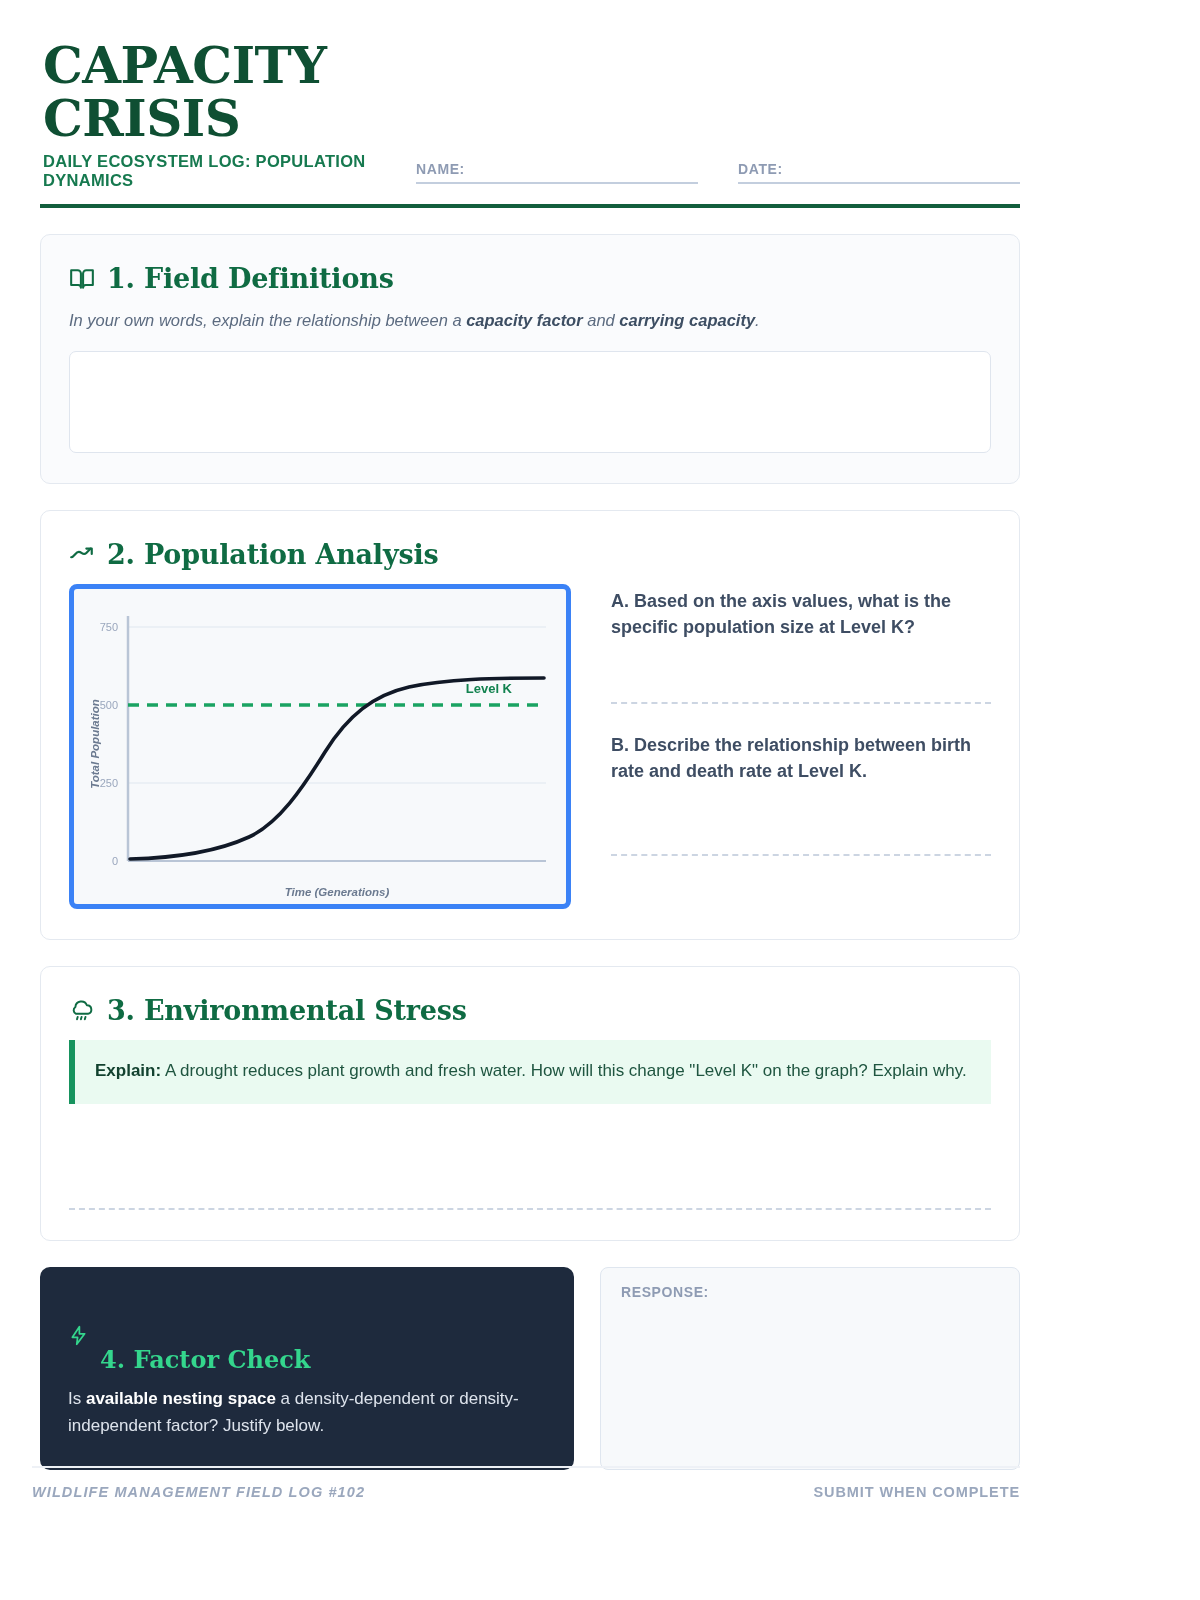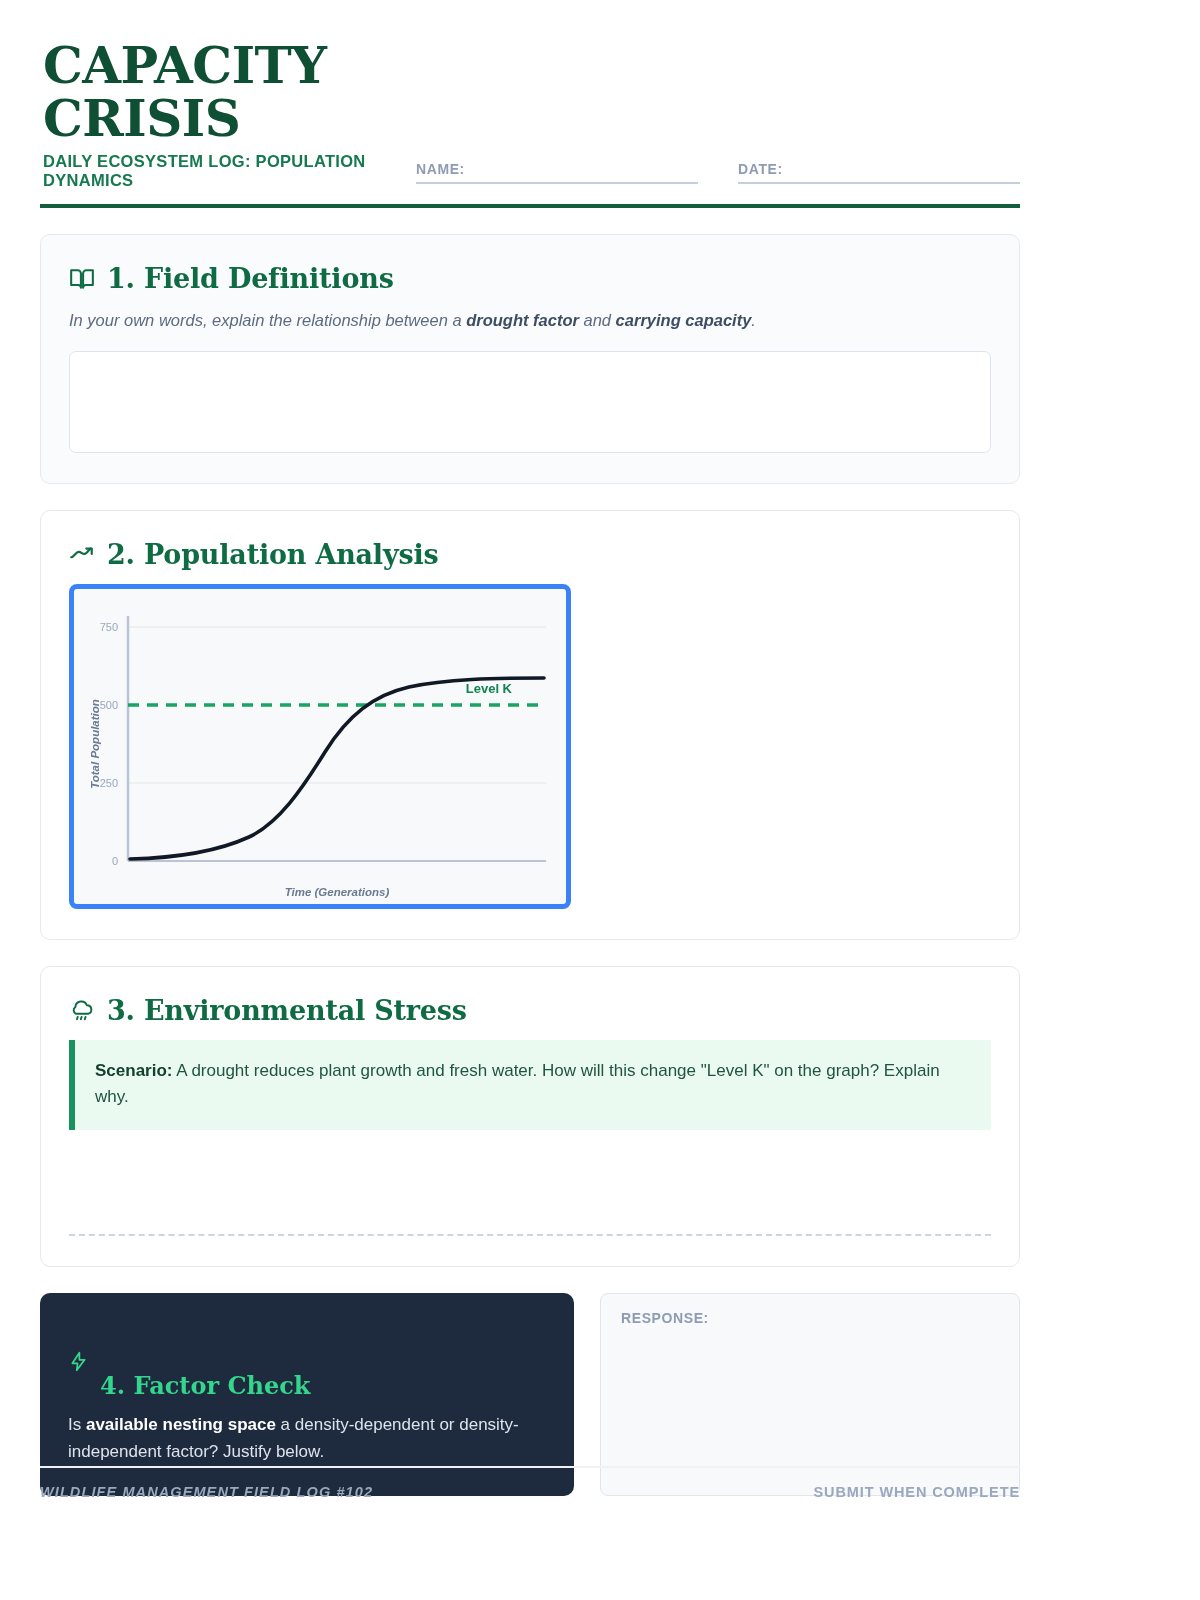"drought factor" b { text: drought -> capacity }
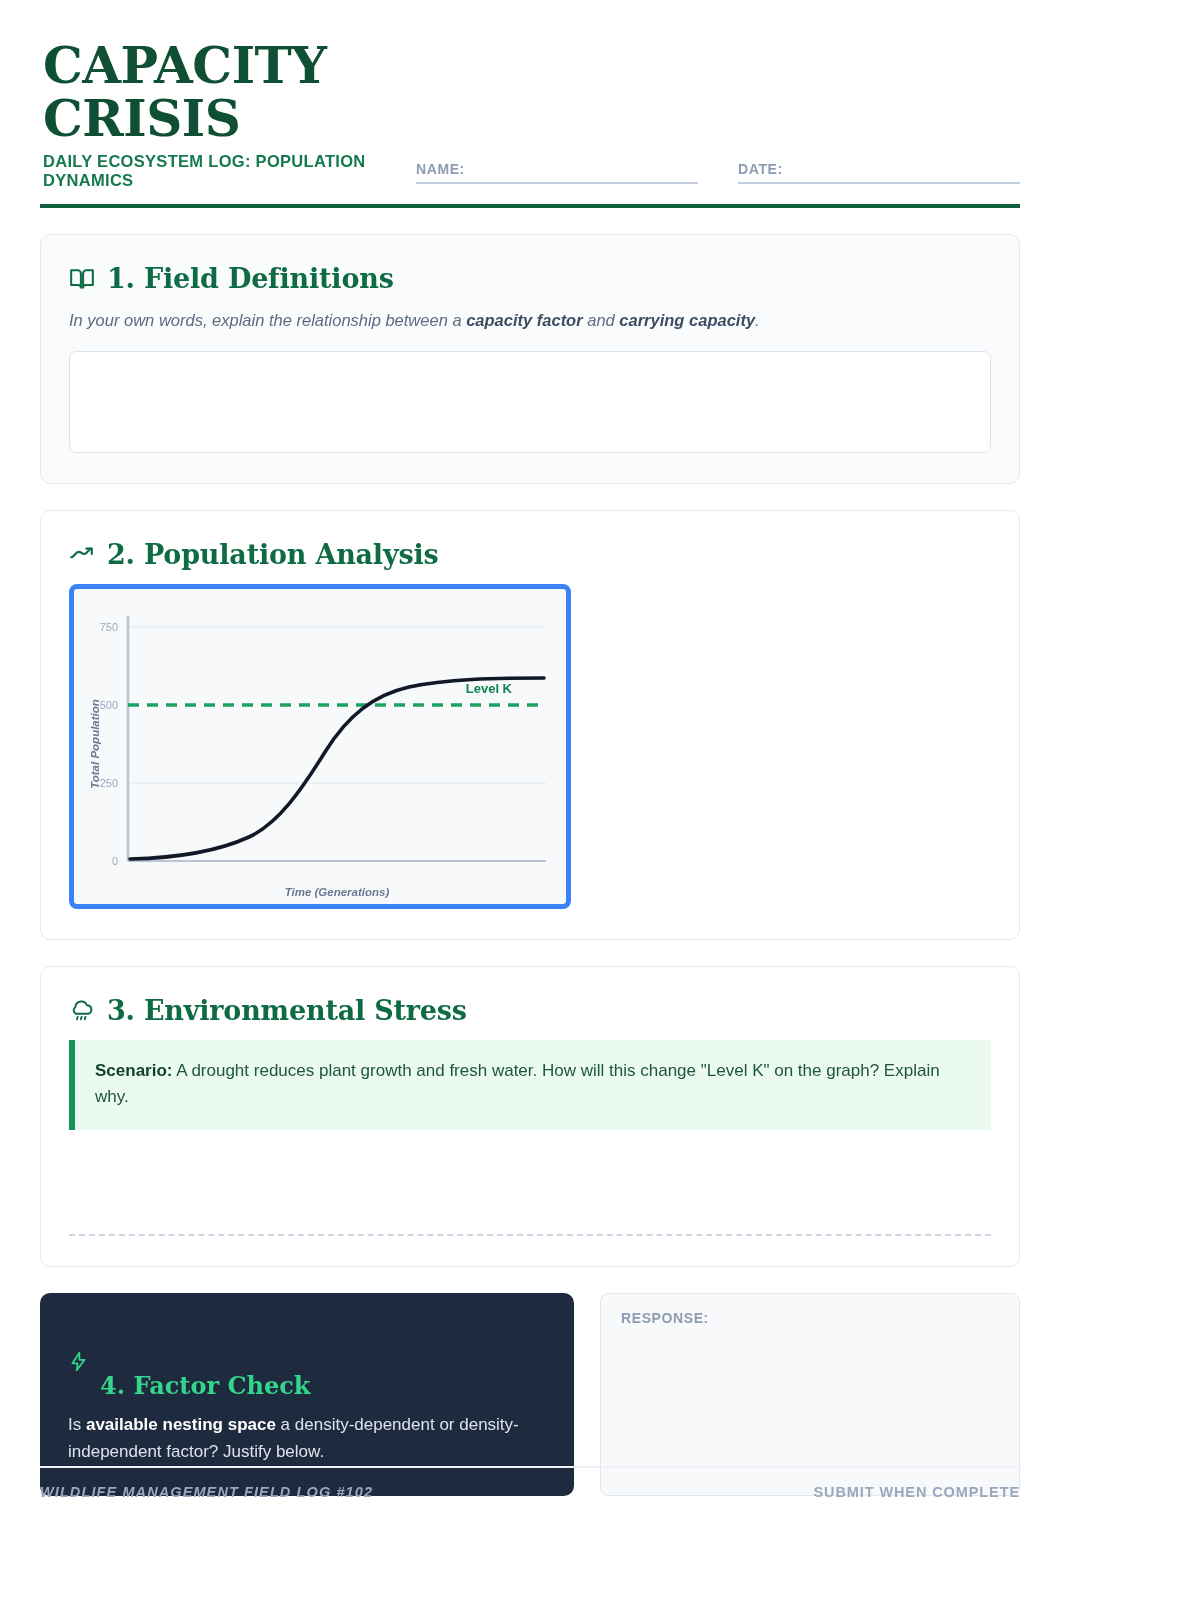"A. Based on the axis" div.questions { html: none -> <div> <div> <div>A. Based on the axis values, what is the specific population size at Level K?</div> <div></div> </div> <div> <div>B. Describe the relationship between birth rate and death rate at Level K.</div> <div></div> </div> </div> }
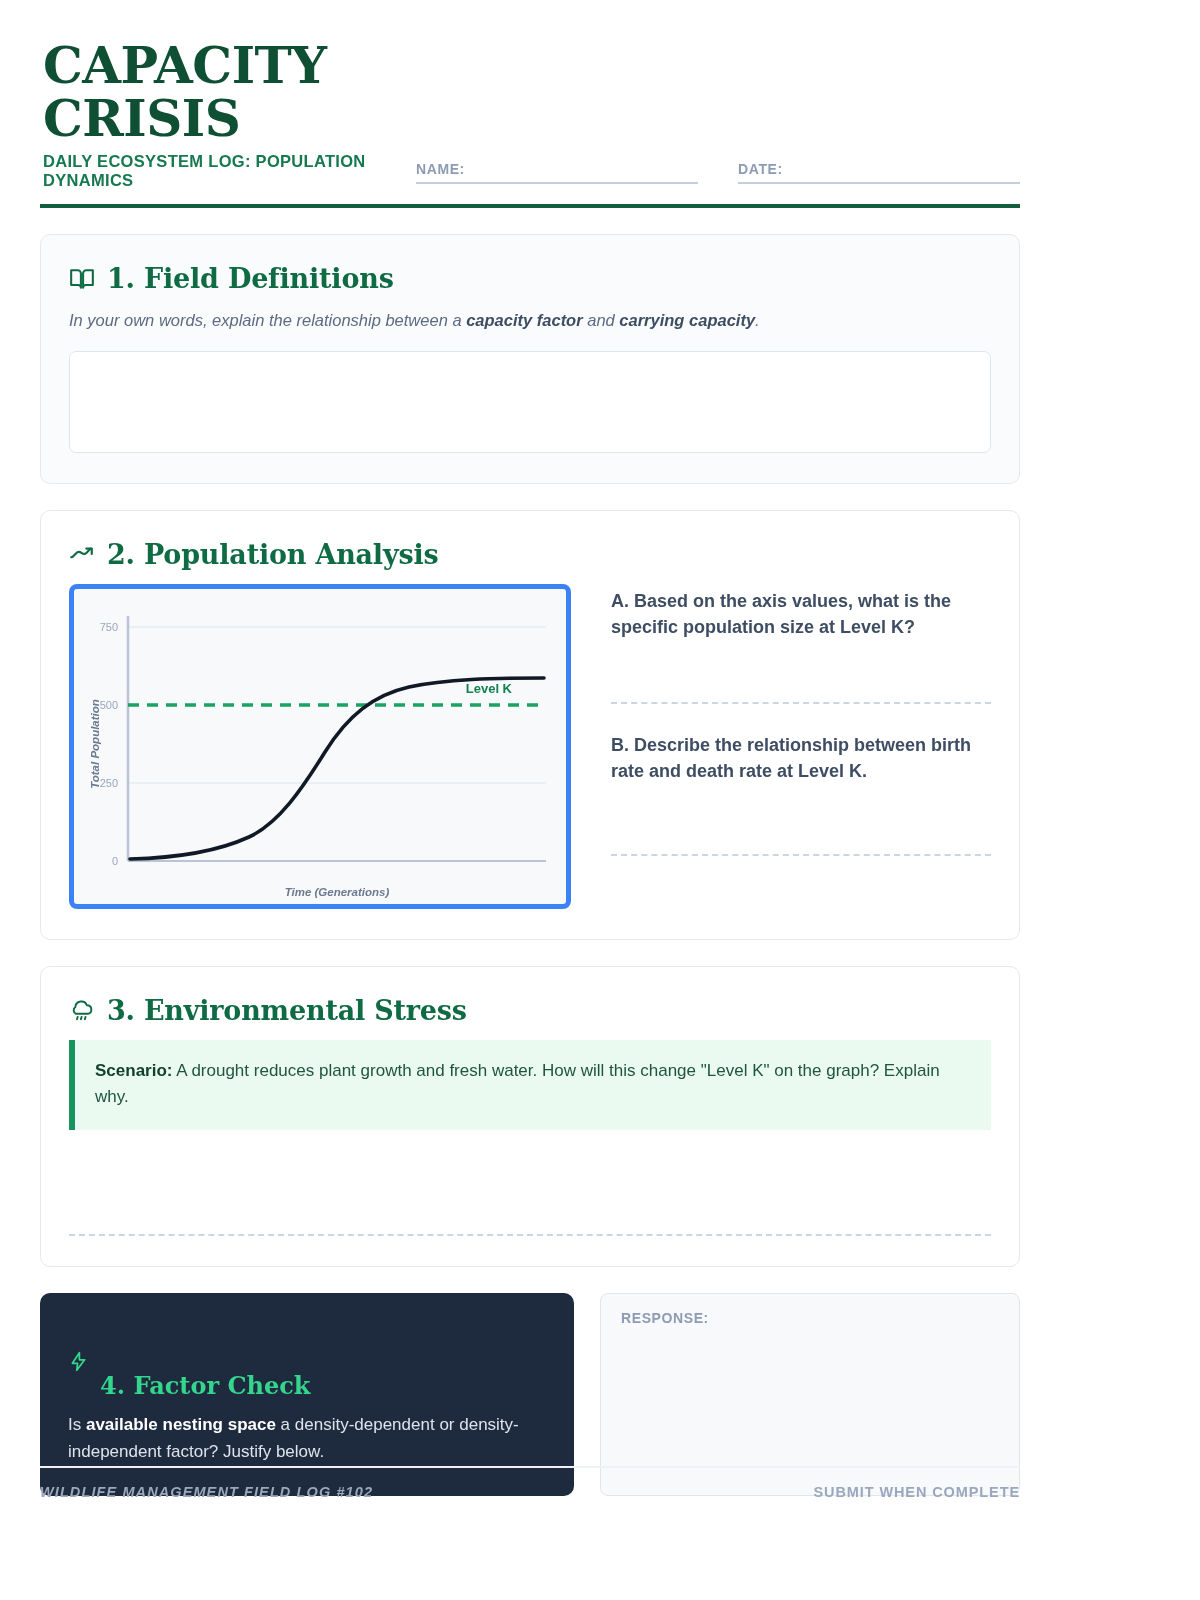"Scenario:" b { text: Scenario -> Explain }
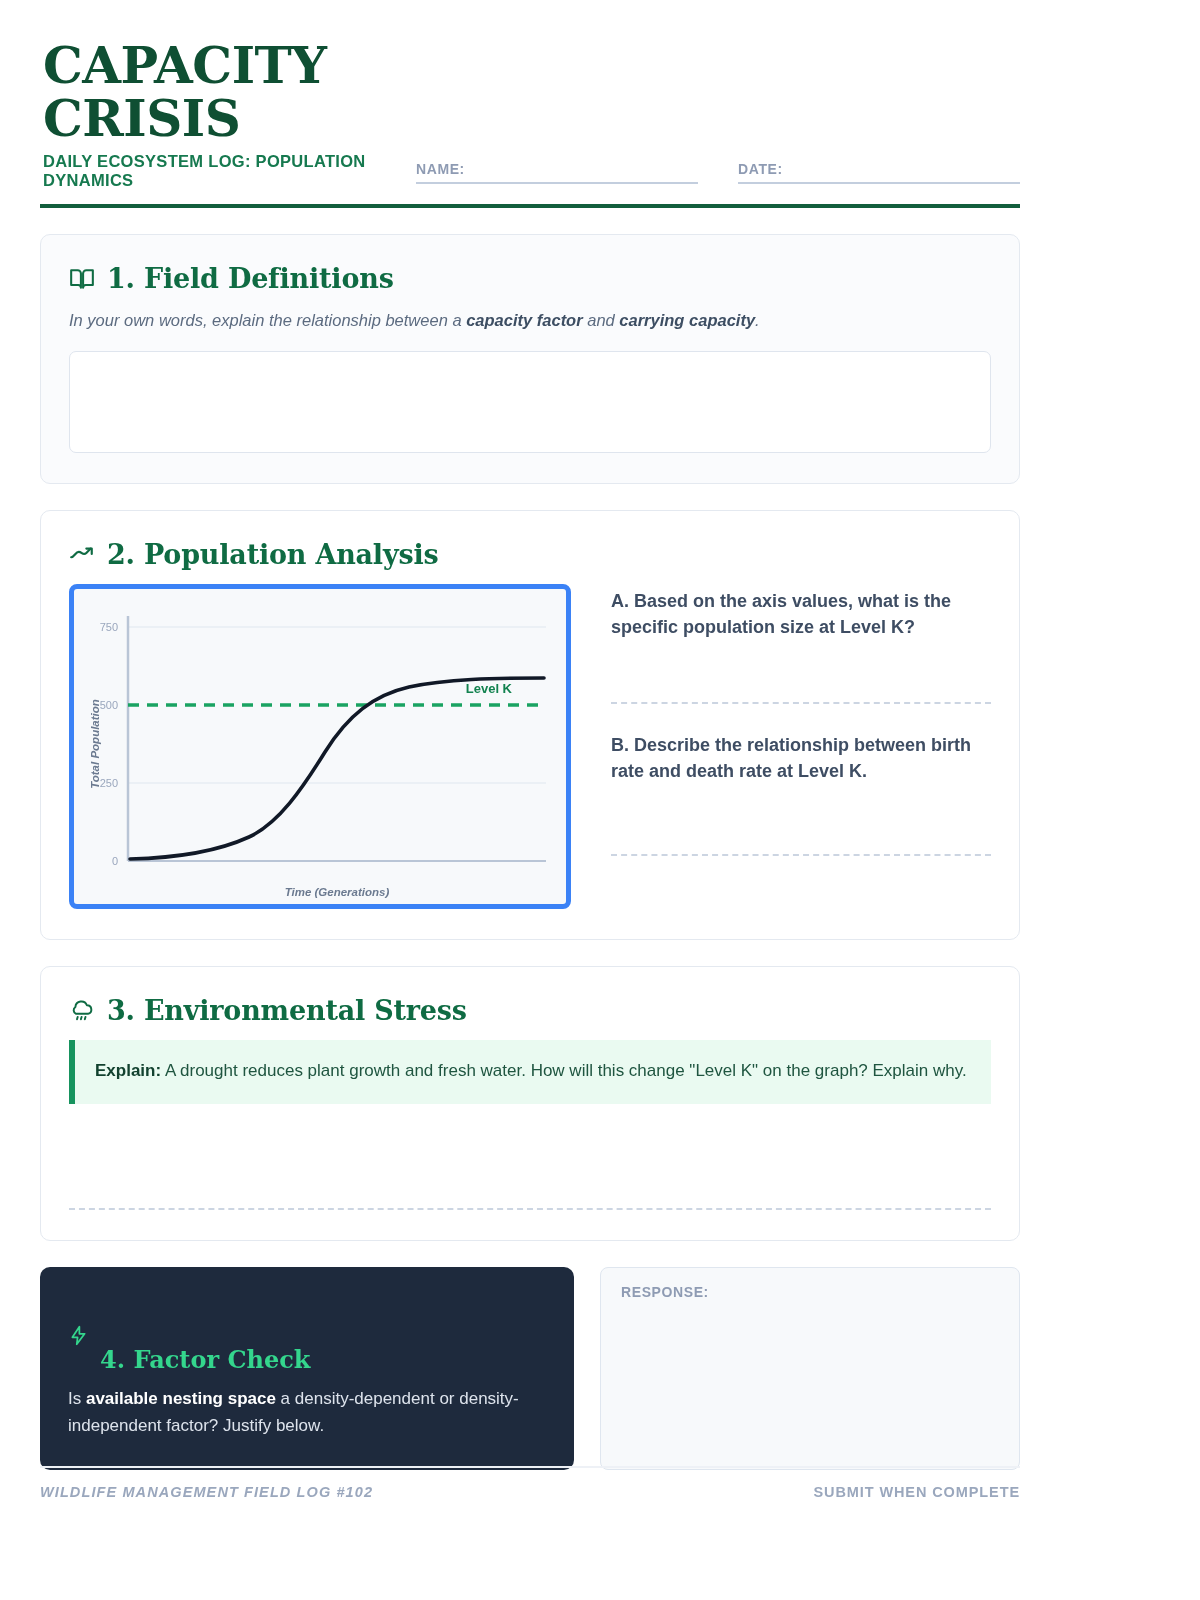"WILDLIFE MANAGEMENT FIELD LOG #102" .footer { left: 40px -> 32px }
